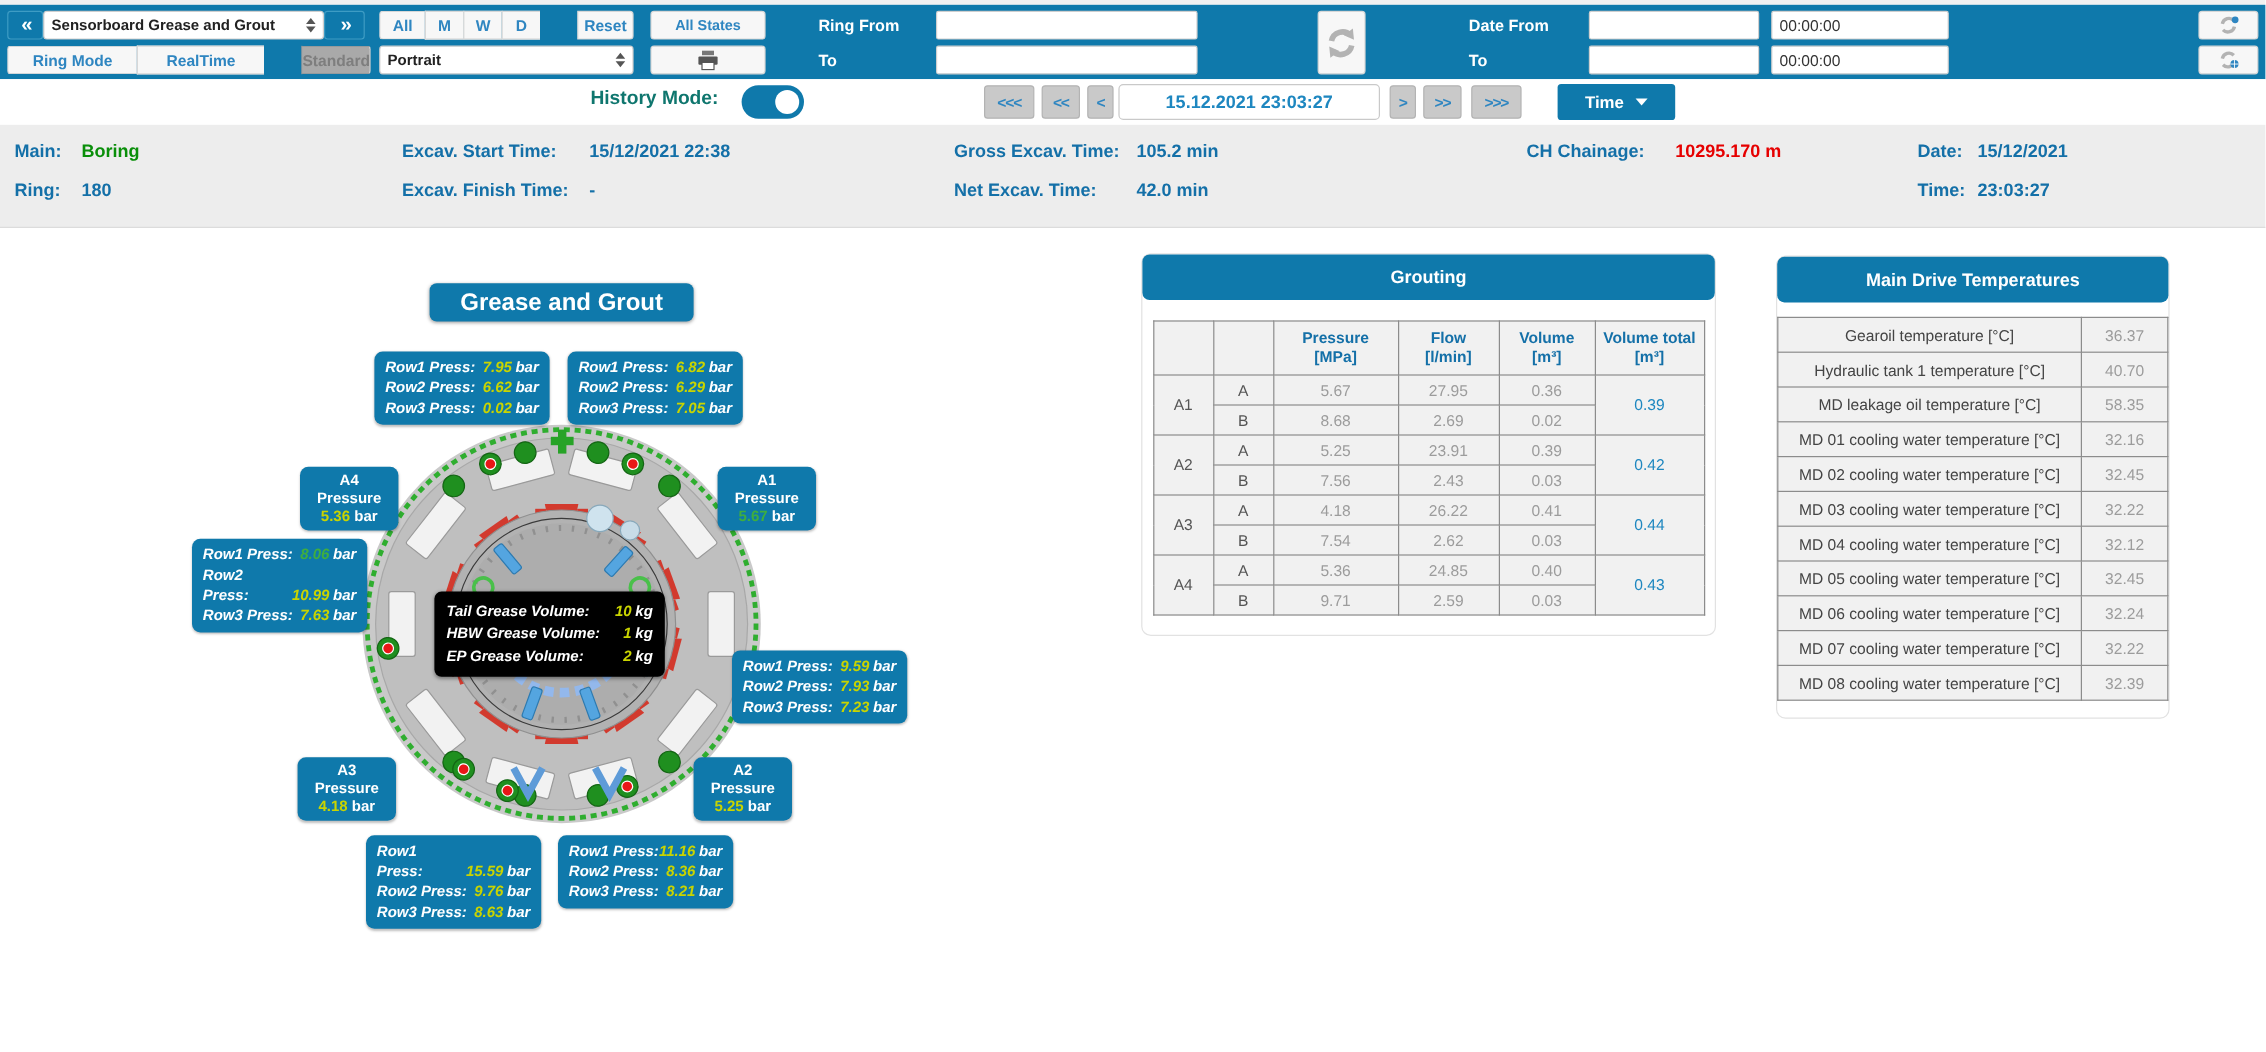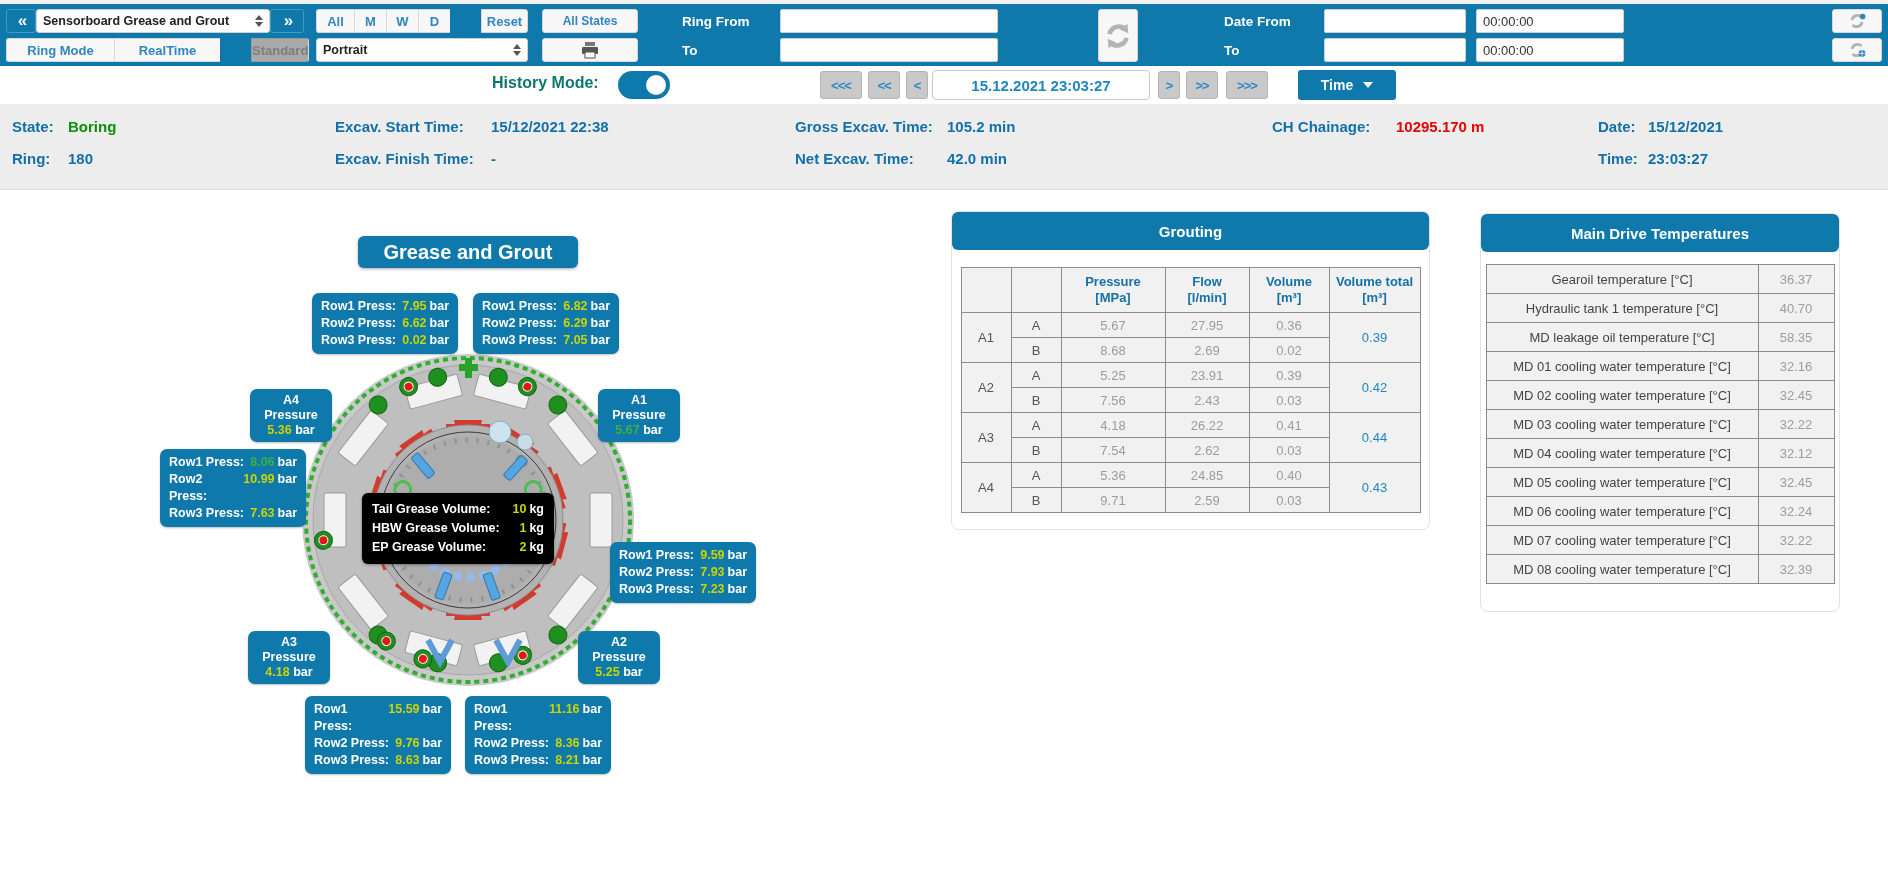"State:" span.lab { text: State -> Main }
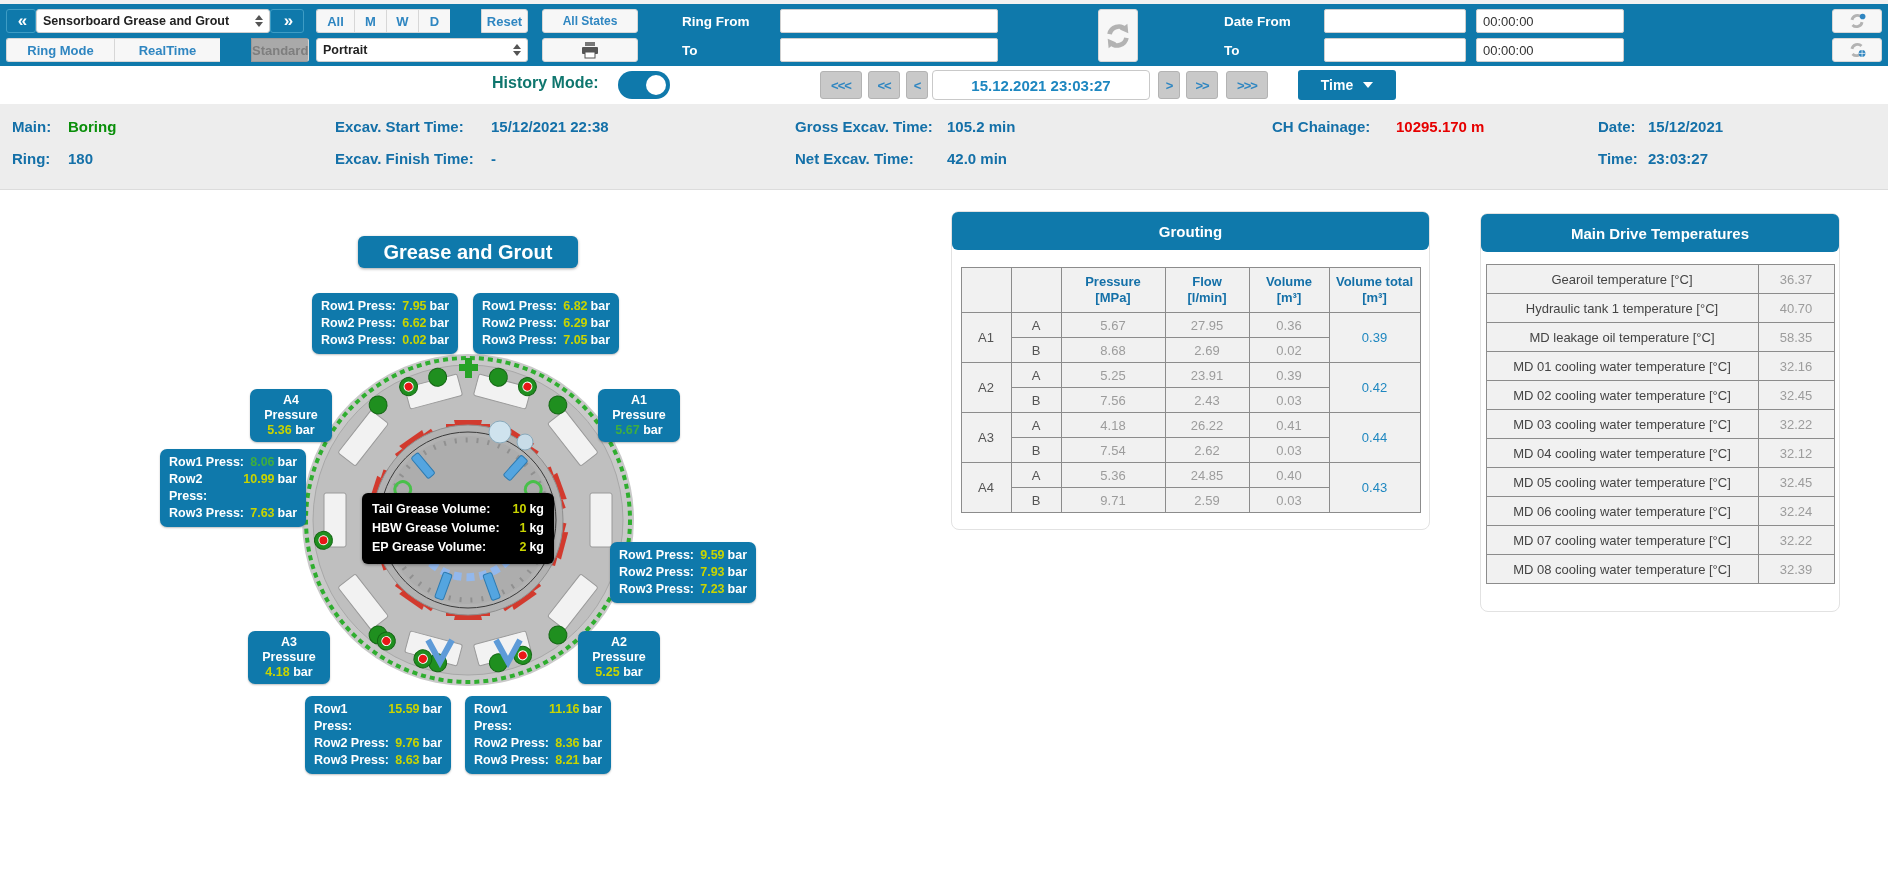"Main Drive Temperatures" div.panel { padding-bottom: 27px -> 14px; width: 360px -> 328px }
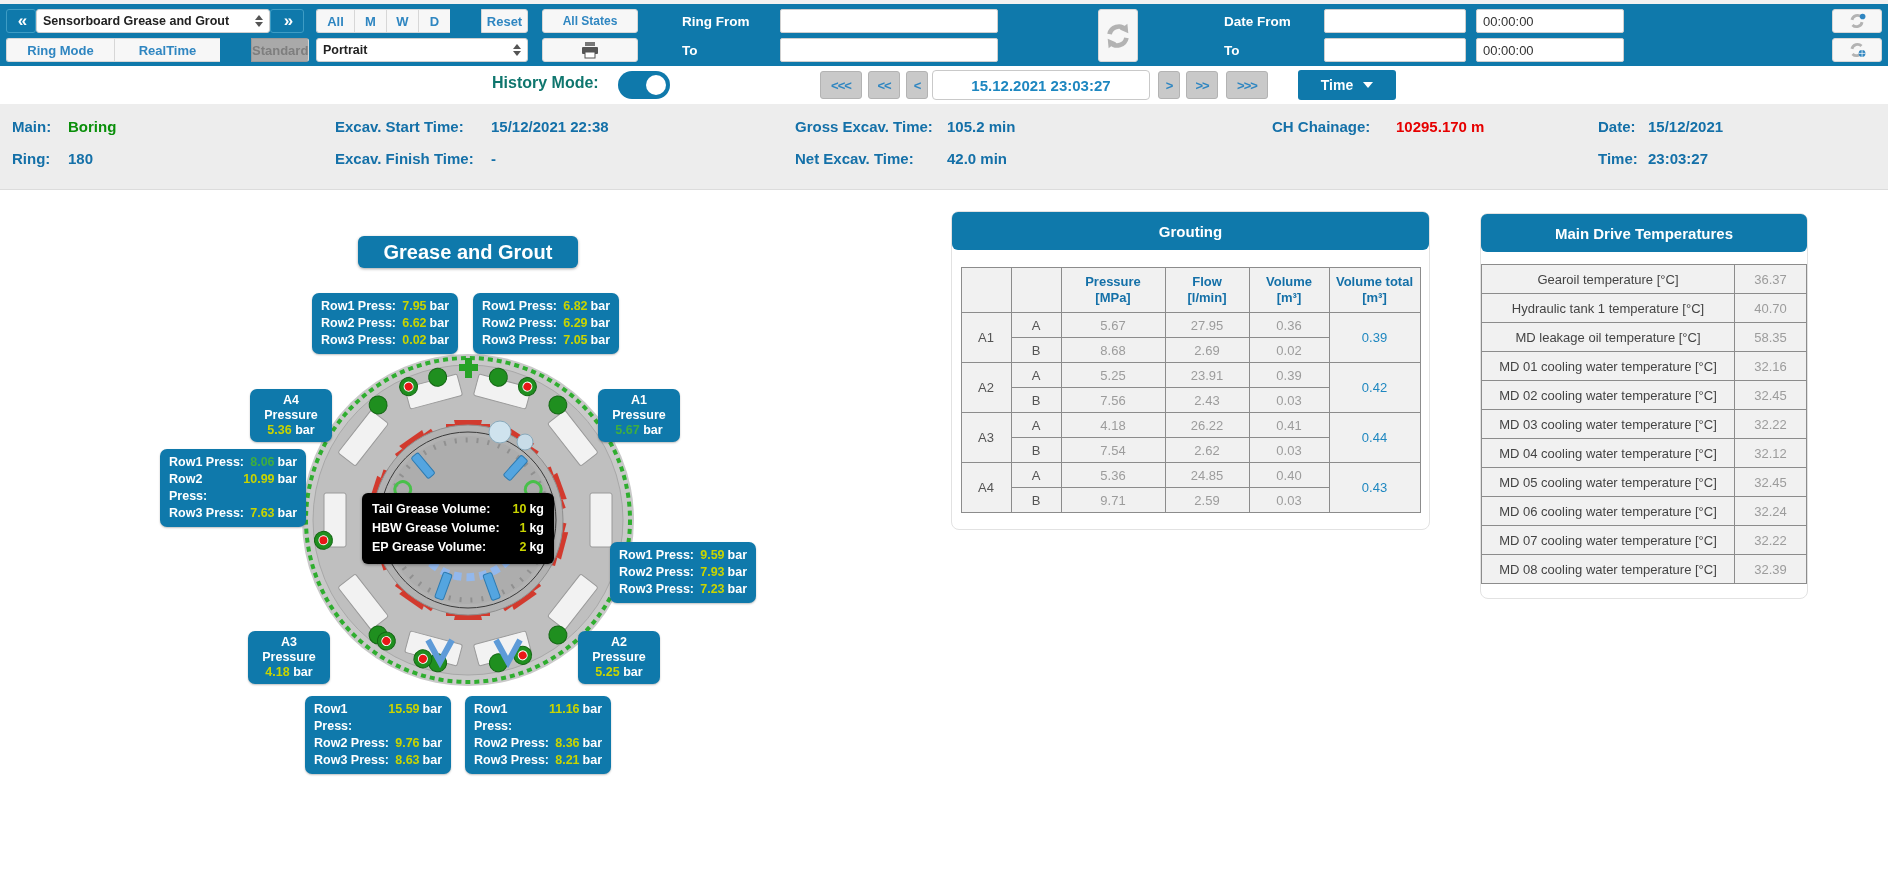"Row1 Press:" .rbox .r { align-items: flex-start -> flex-end; font-style: none -> italic }
